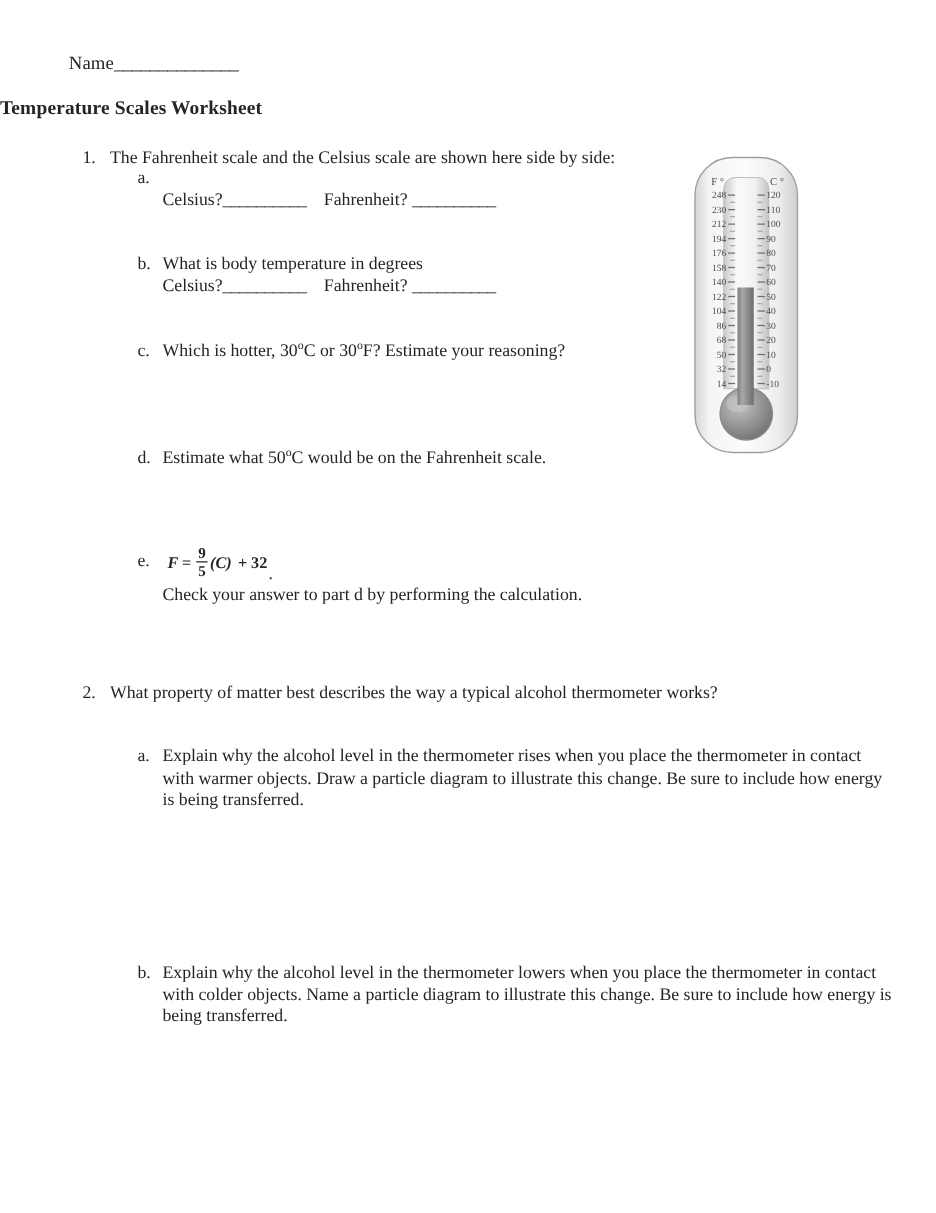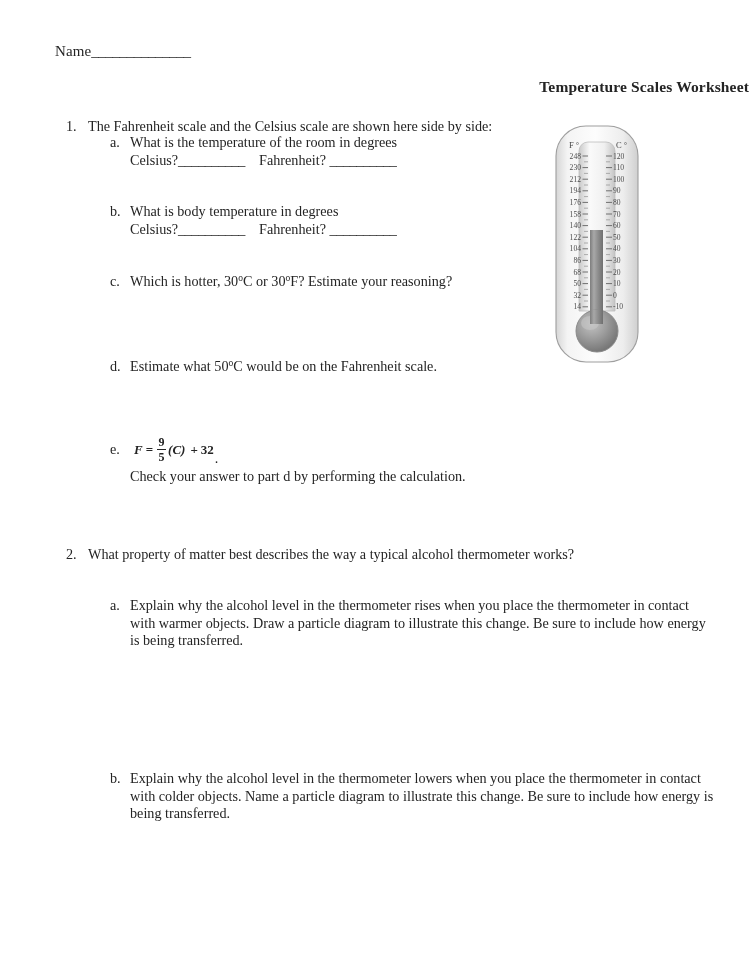"Temperature Scales Worksheet" .title { text-align: right -> left }
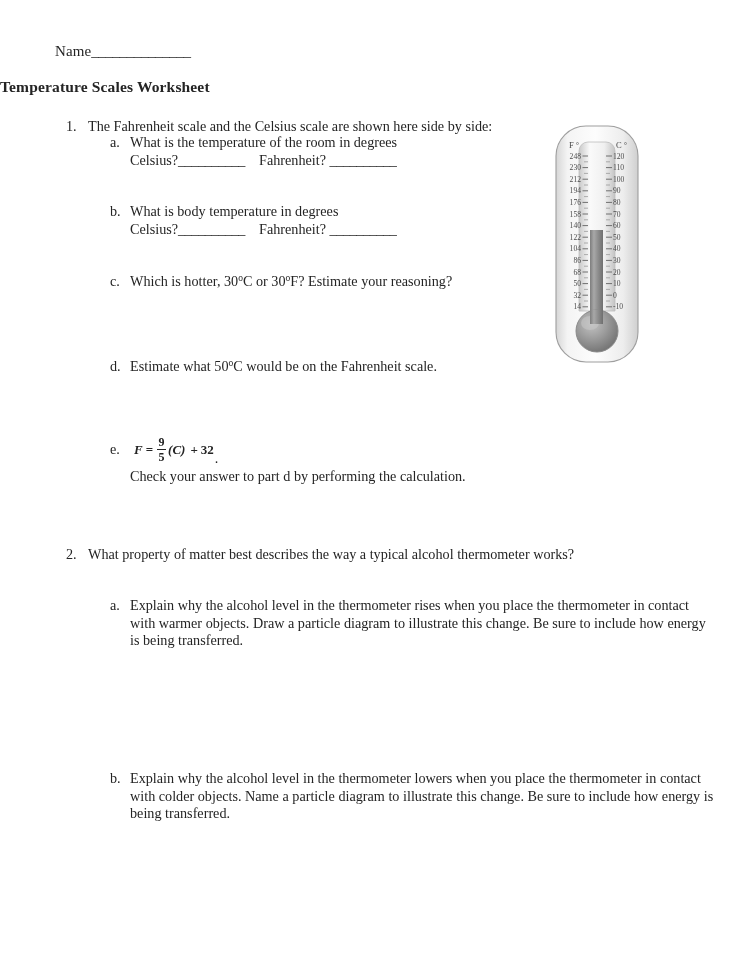"What is the temperature of" span { html: <span>What is the temperature of the room in degrees</span> -> none }
